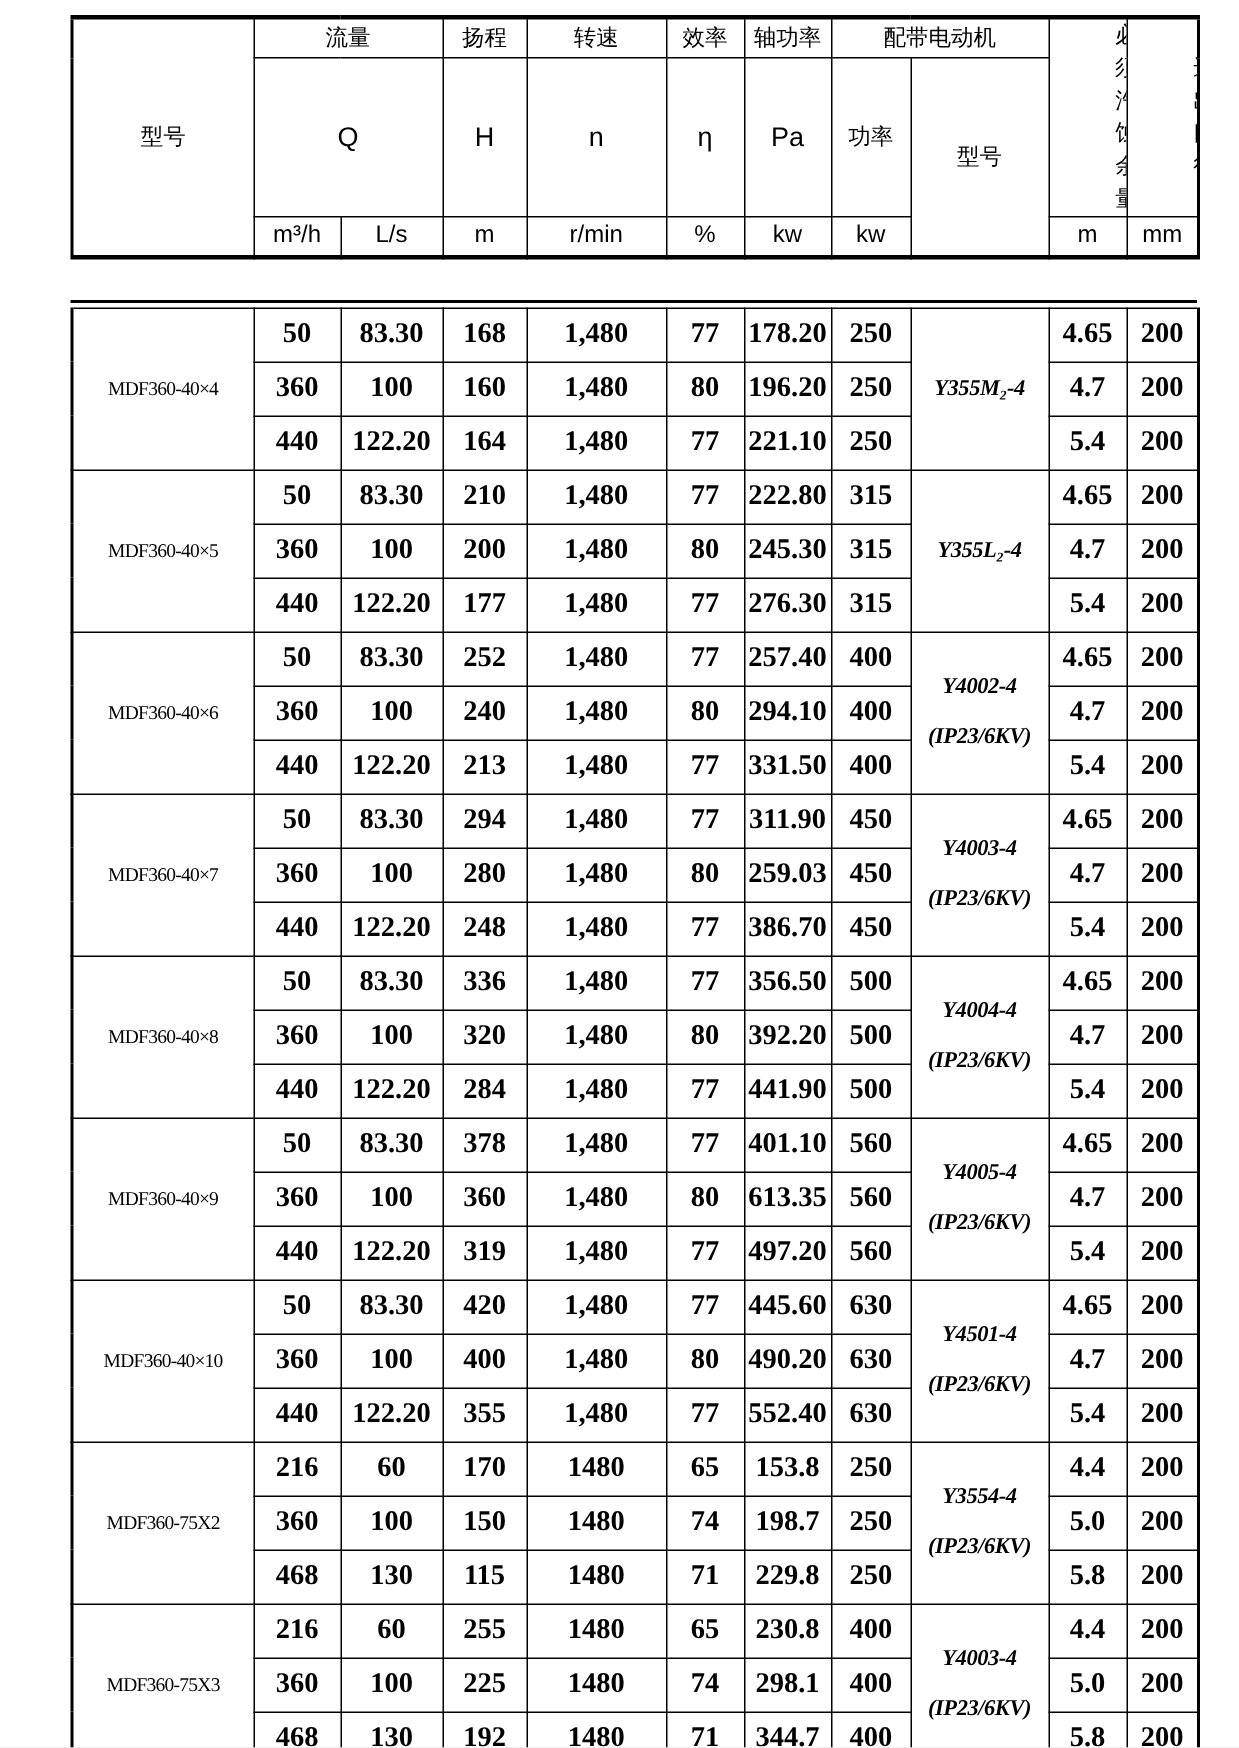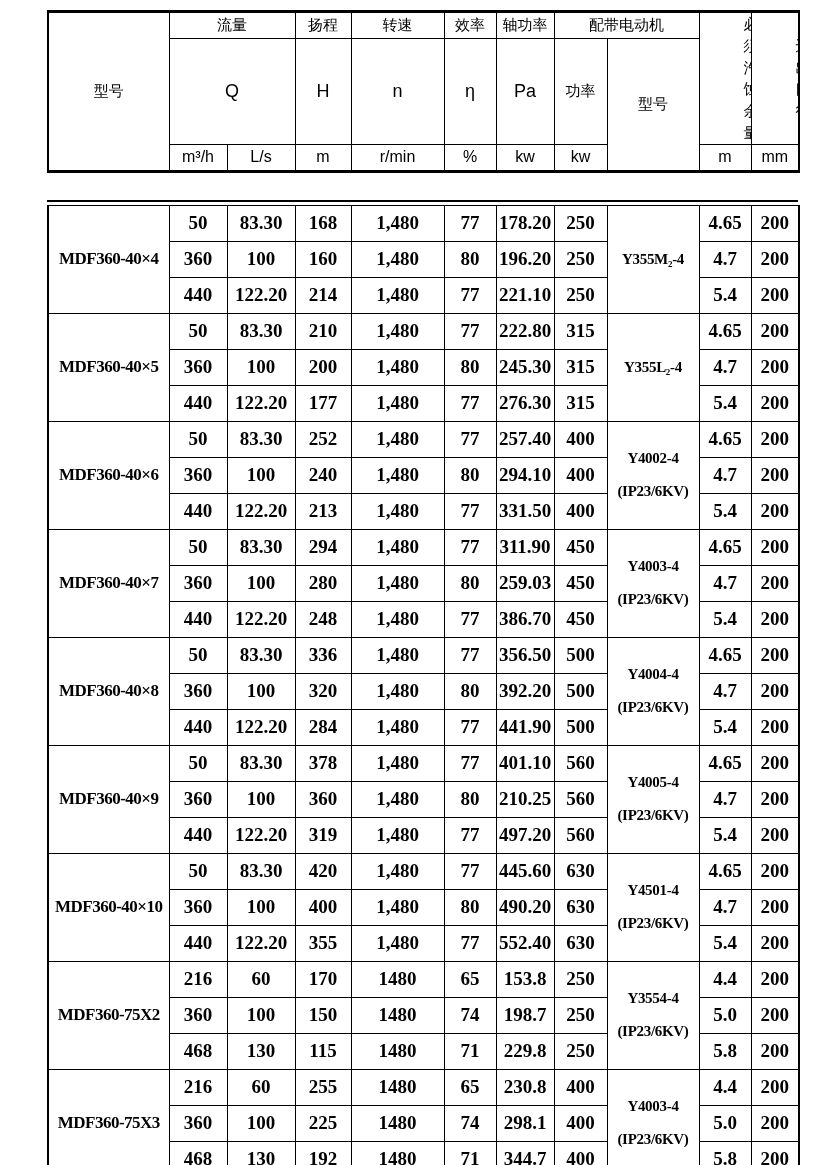"MDF360-40×4" .model-cell { font-size: 17px -> 13px; font-weight: bold -> normal }
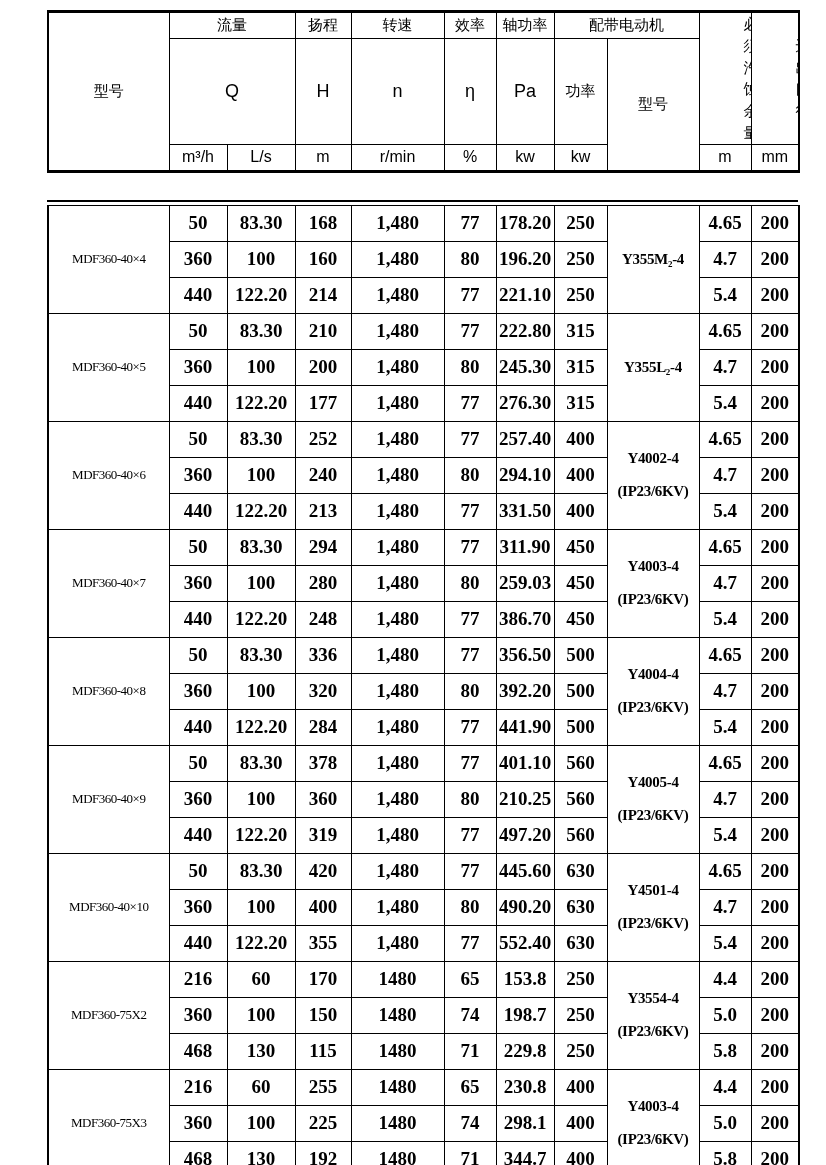"Y355M₂-4" .motor-cell div { font-style: none -> italic }
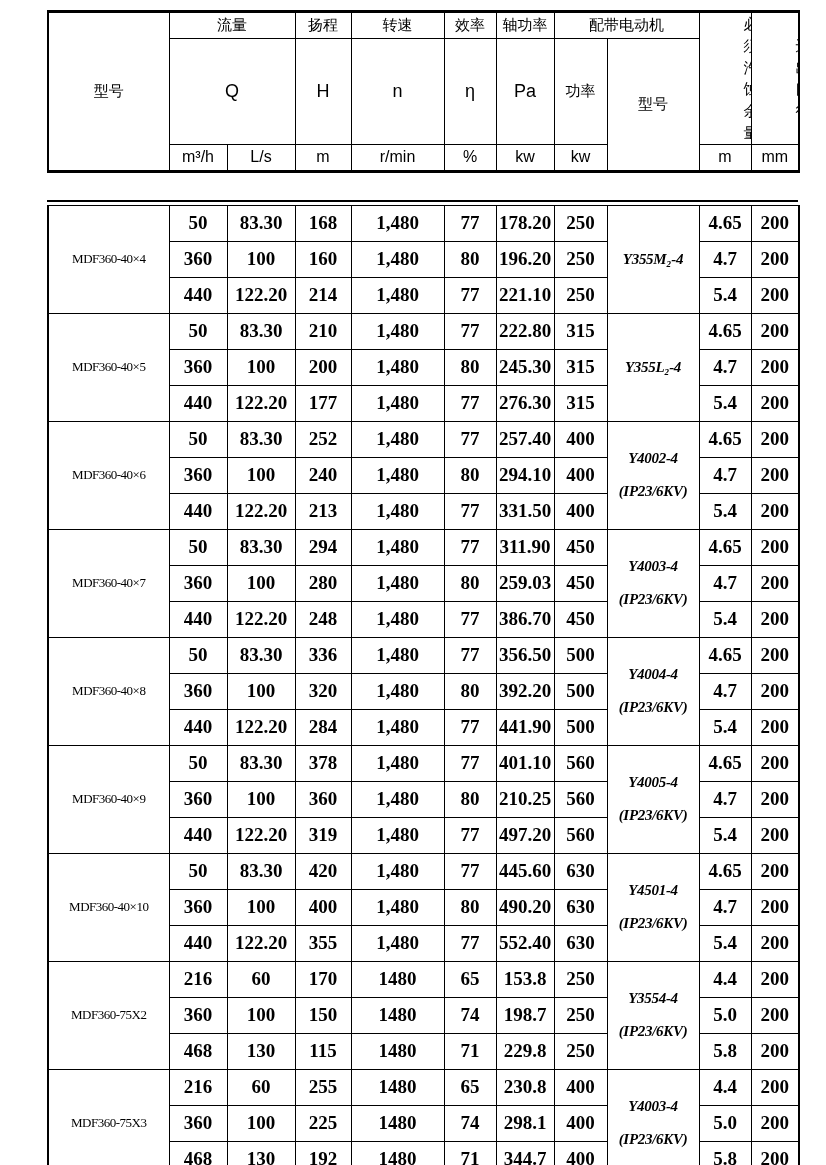"214" td.num-cell { text: 214 -> 164 }
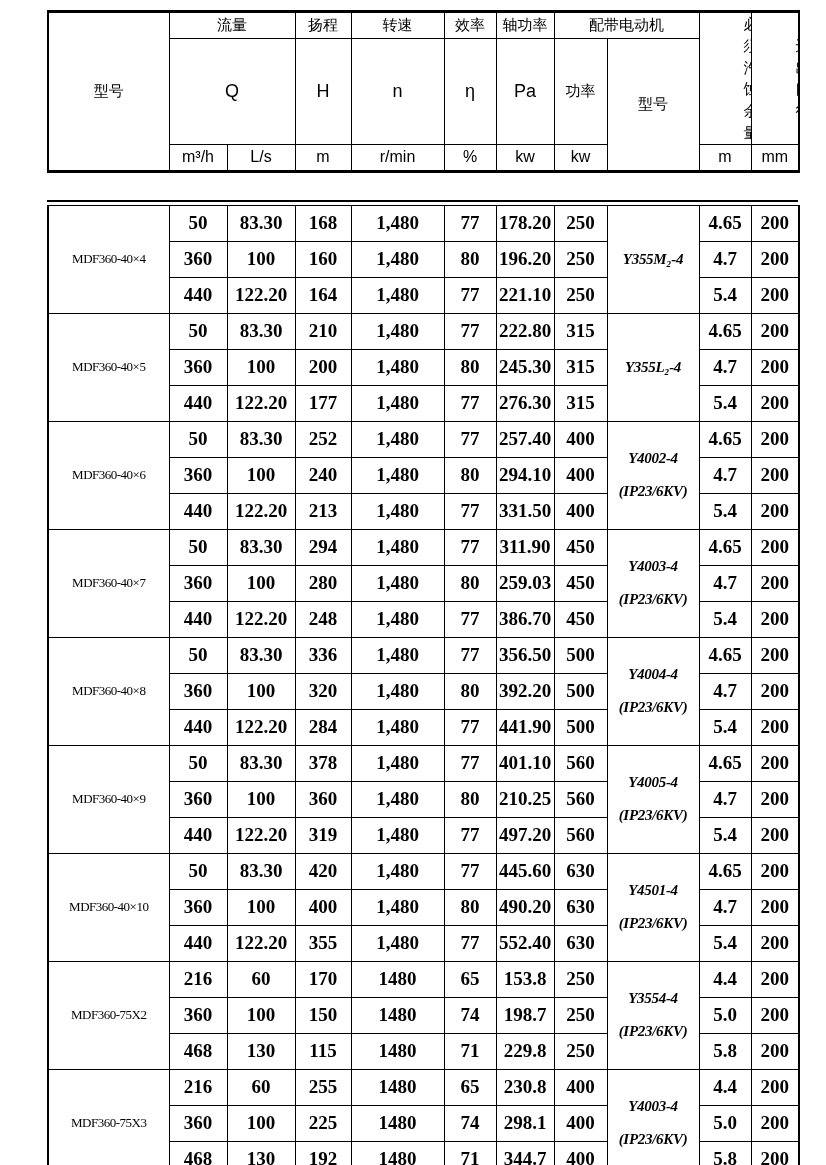"210.25" td.num-cell { text: 210.25 -> 613.35 }
